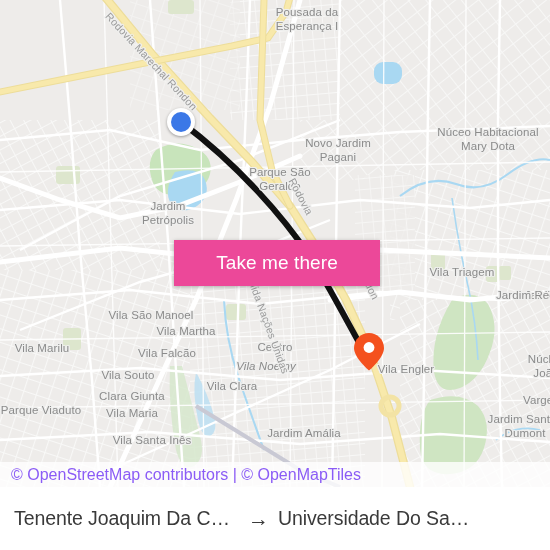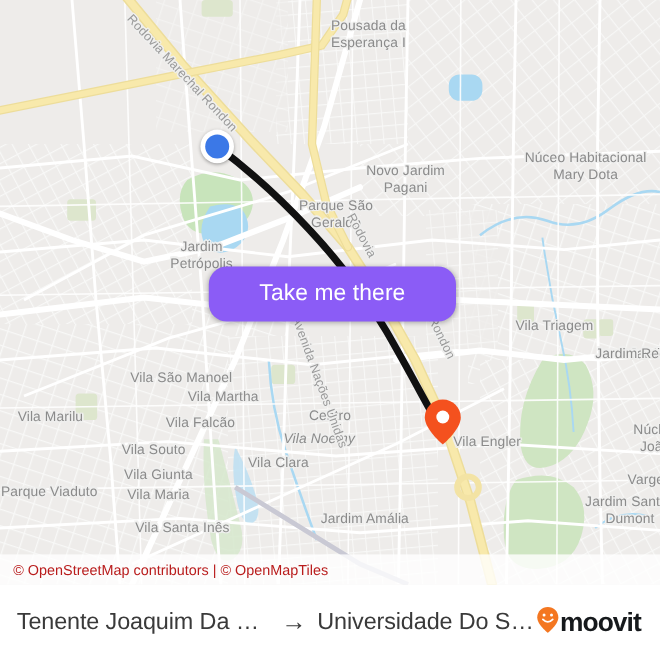"Pousada da" div.maplabel { top: 15px -> 5px }
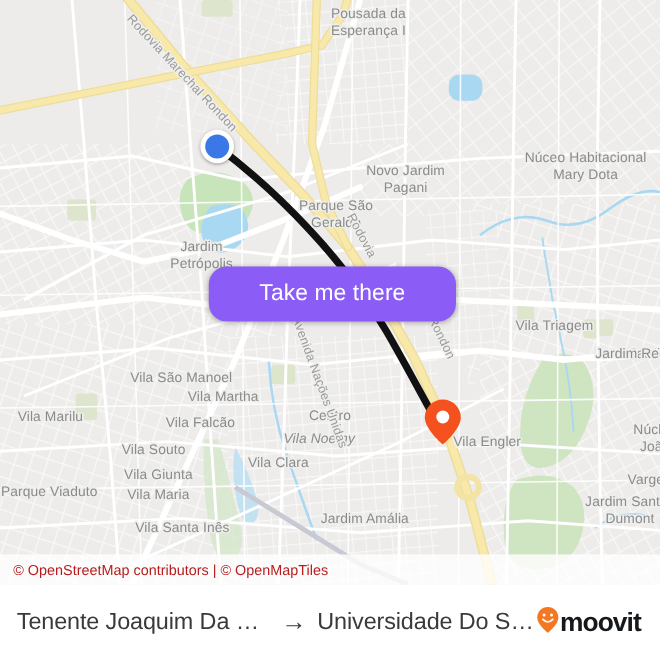"Take me there" #cta-button { background: #8b5cf6 -> #ec4899; border-radius: 15px -> 0; top: 222px -> 240px }
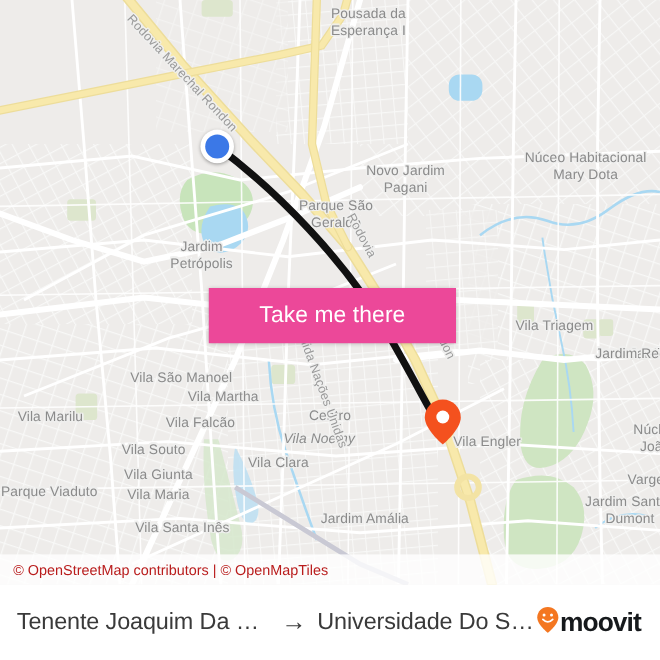"Vila Giunta" div.maplabel { text: Vila -> Clara }
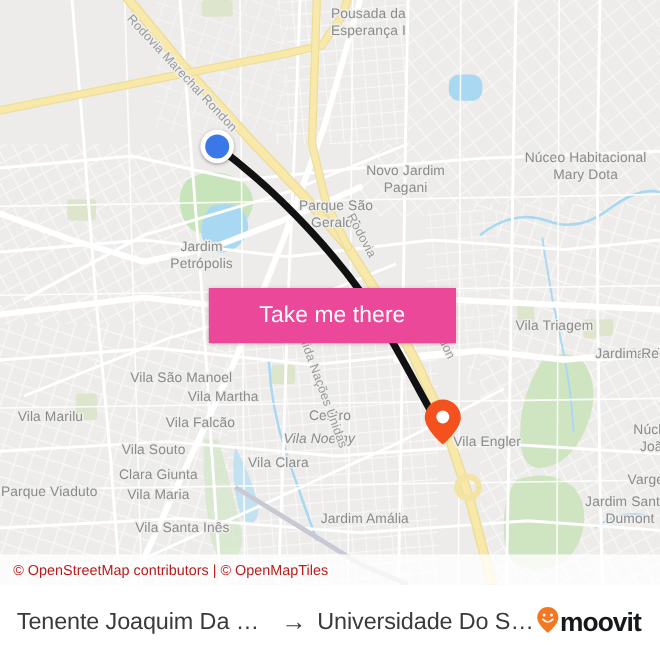"© OpenStreetMap contributors | ©" #attribution { color: #b91c1c -> #8b5cf6; font-size: 12px -> 16px }
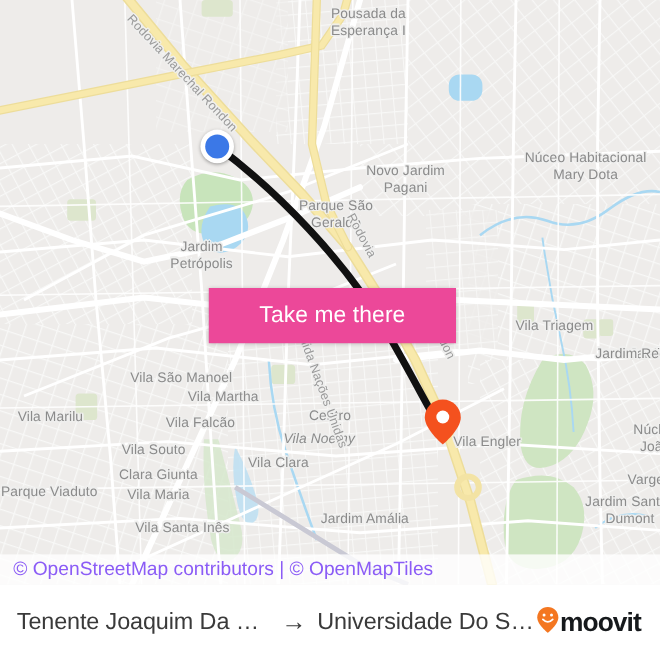"moovit" div { html: <div> <span> <svg> <path></path> <circle></circle> <circle></circle> <path></path> </svg> </span> <span>moovit</span> </div> -> none }
